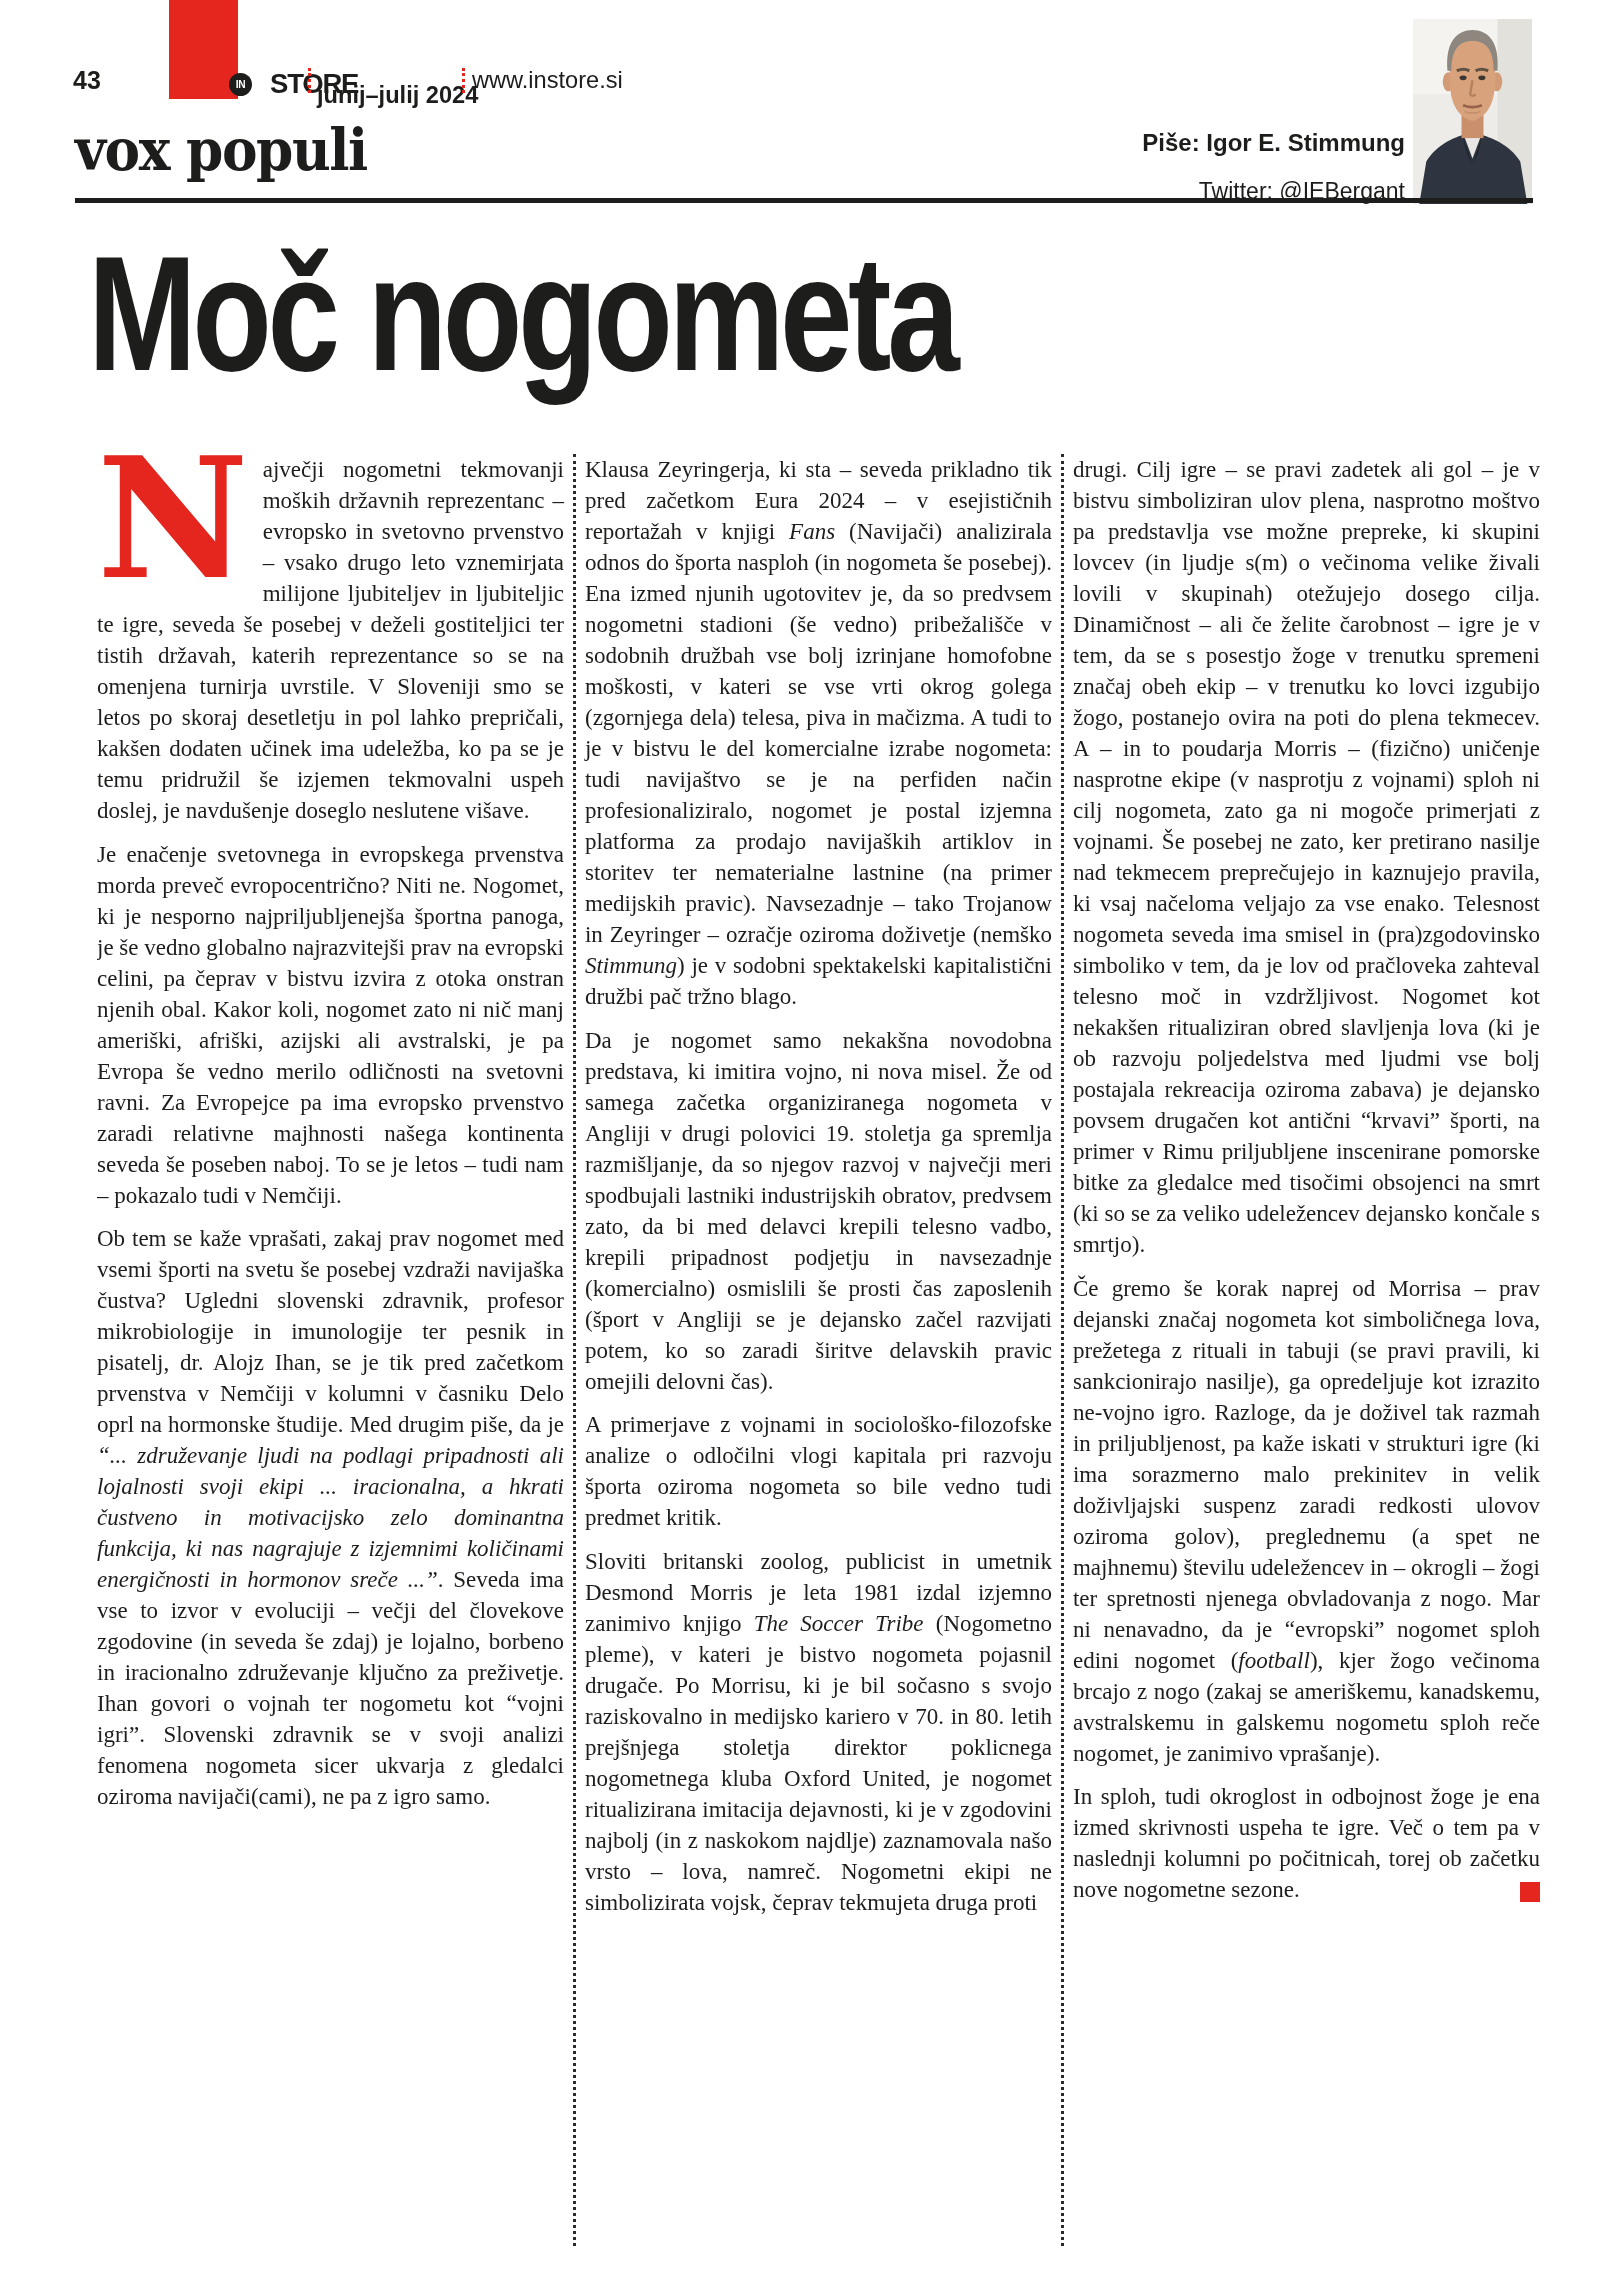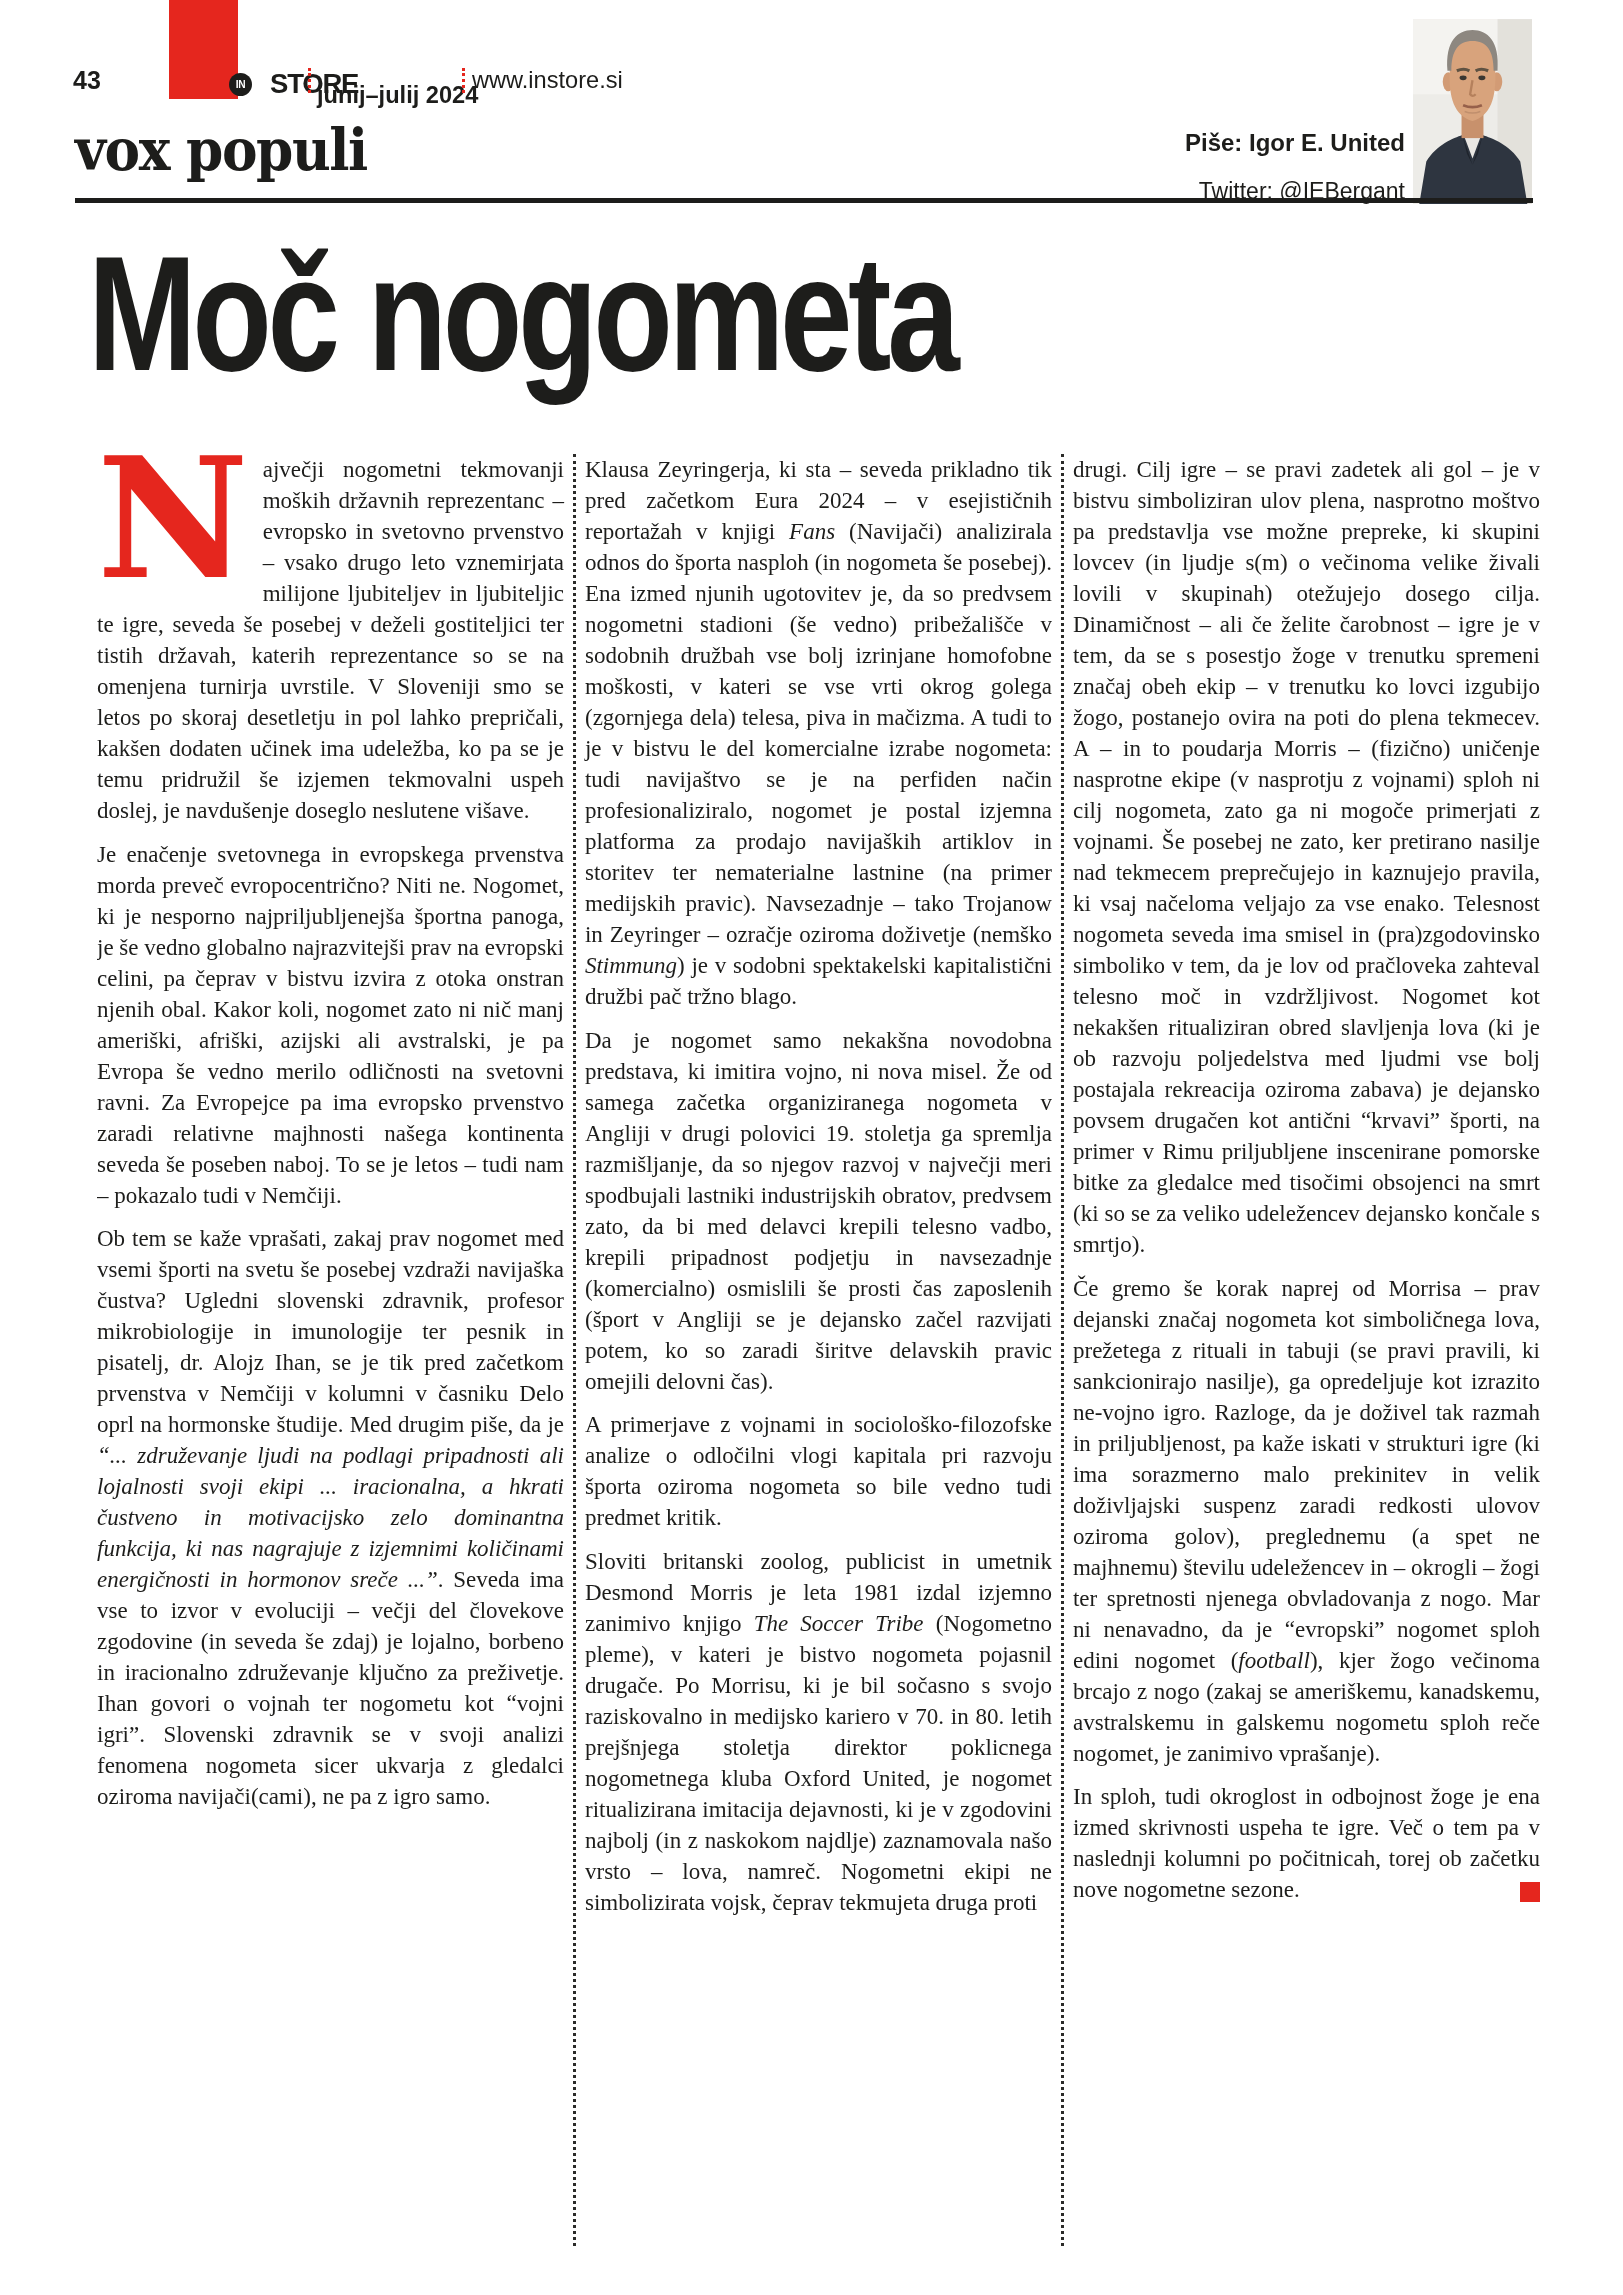"Piše: Igor E. United" div.byline-author { text: United -> Stimmung }
